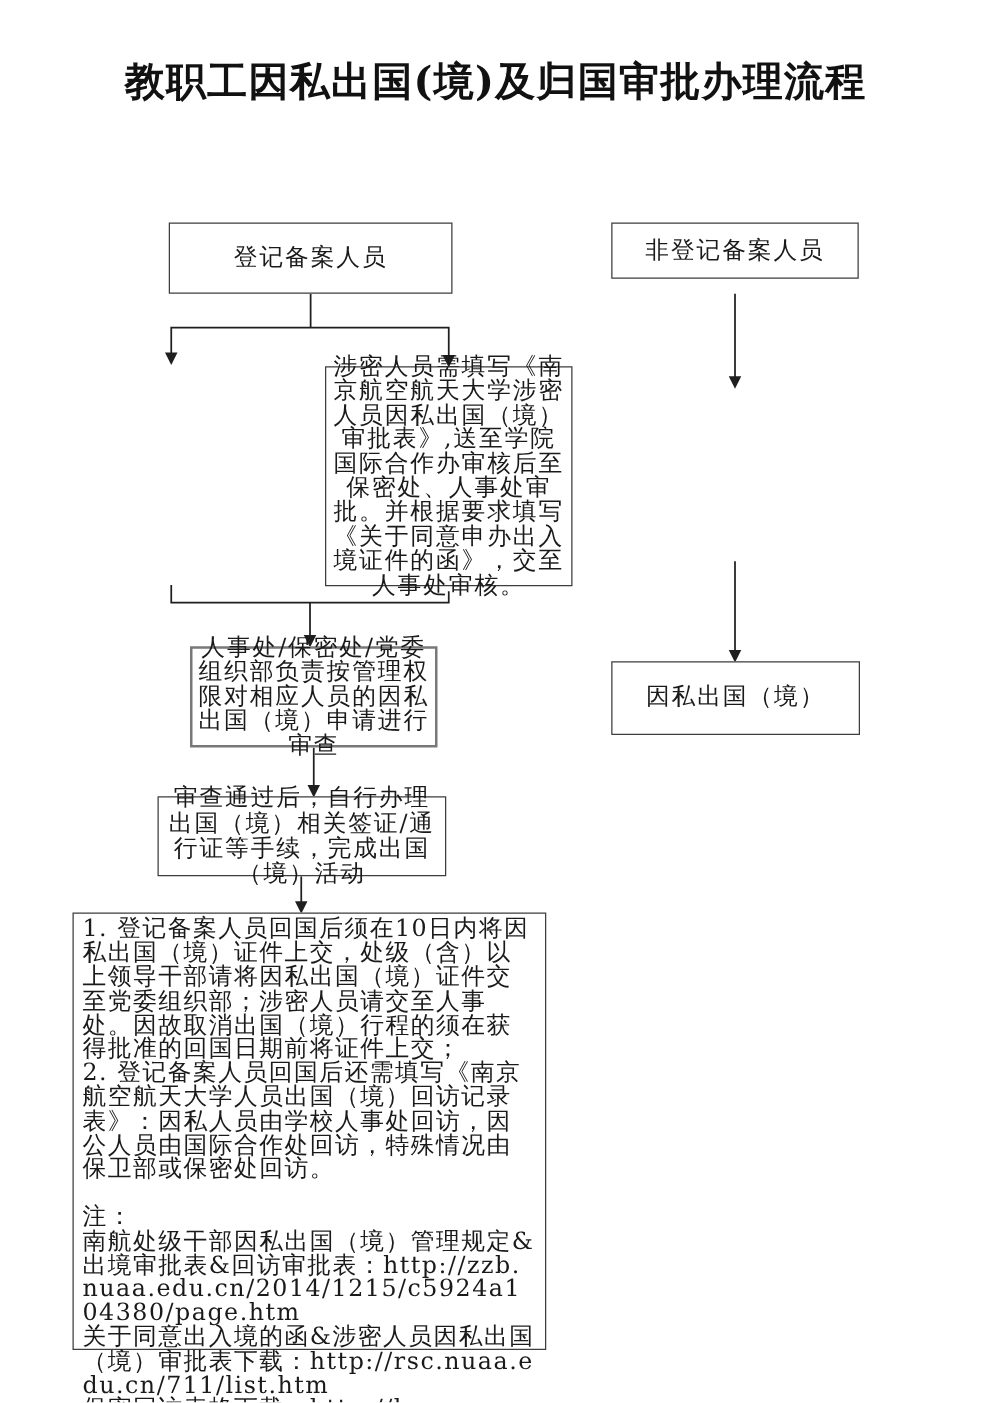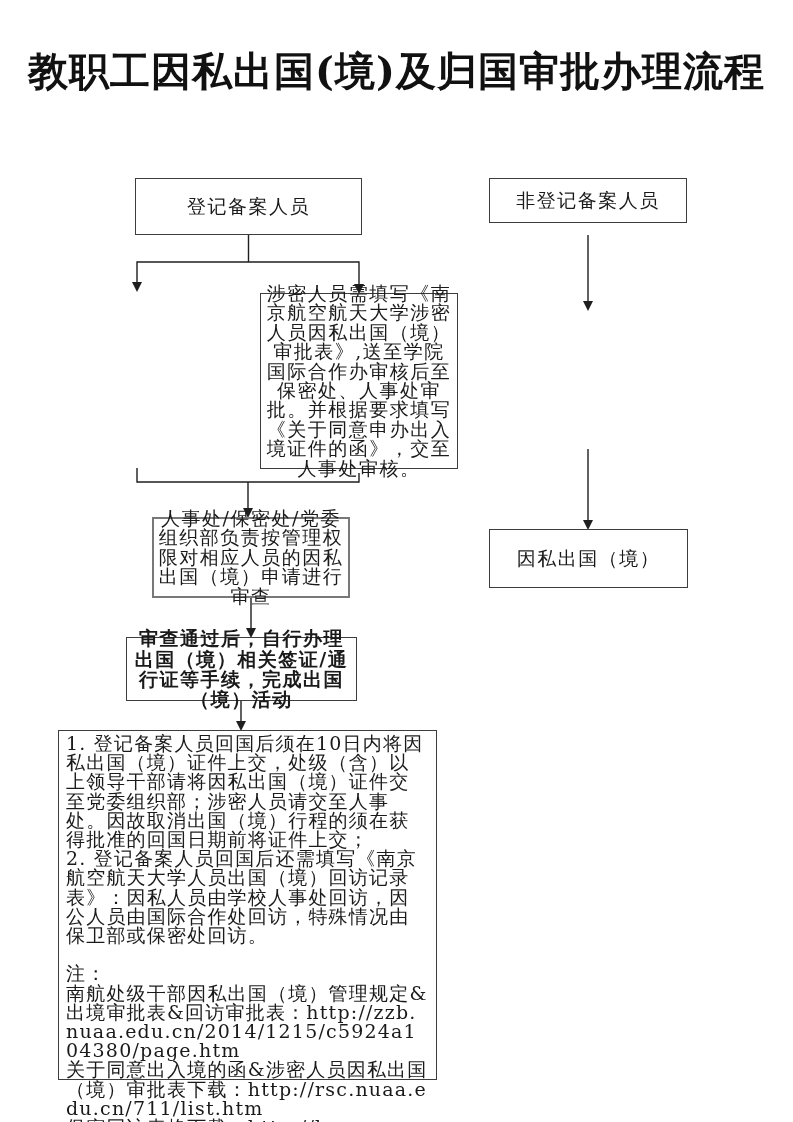"教职工因私出国(境)及归国审批办理流程" #title { font-size: 40px -> 32px }
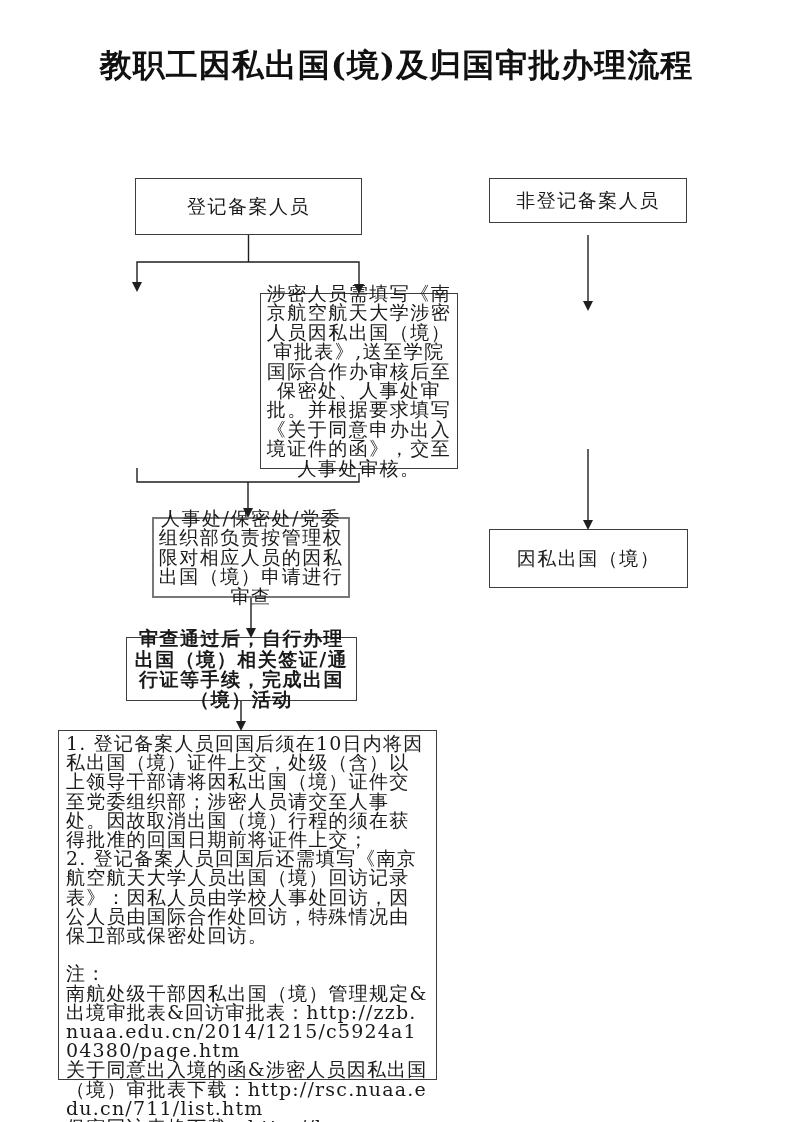"因私出国（境）" #node-private-exit { font-family: none -> Liberation Mono, monospace }
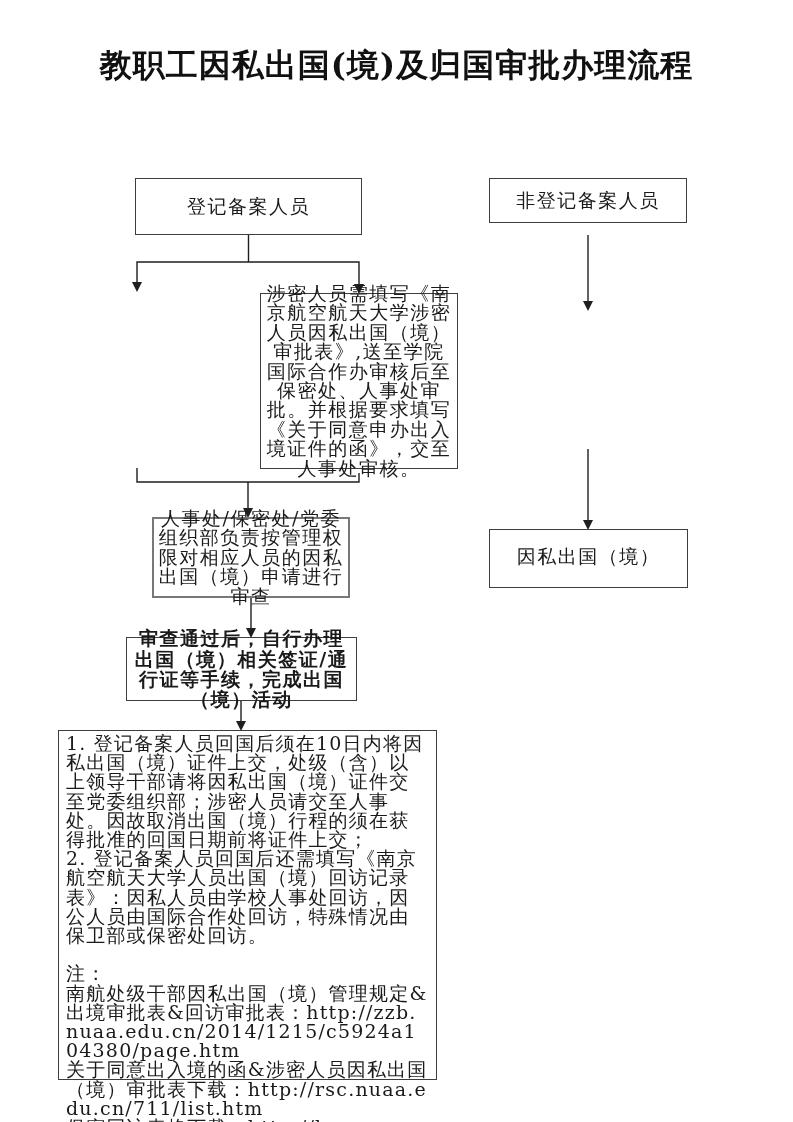"审查通过后，自行办理出国（境）相关签证/通行证等手续，完成出国（境）活动" #node-after-review { font-weight: bold -> none }
